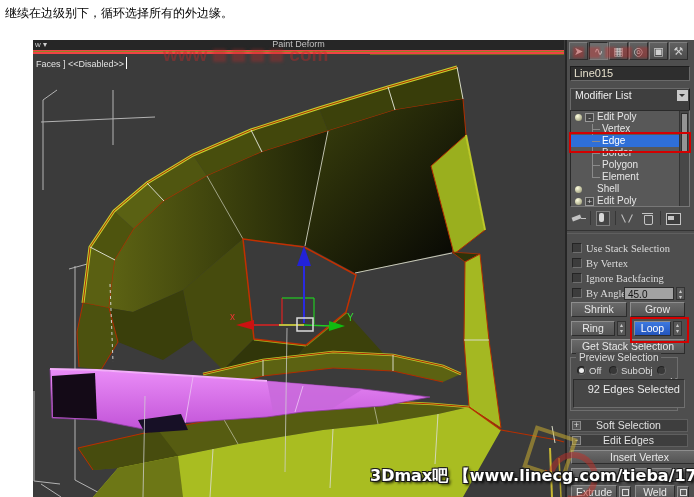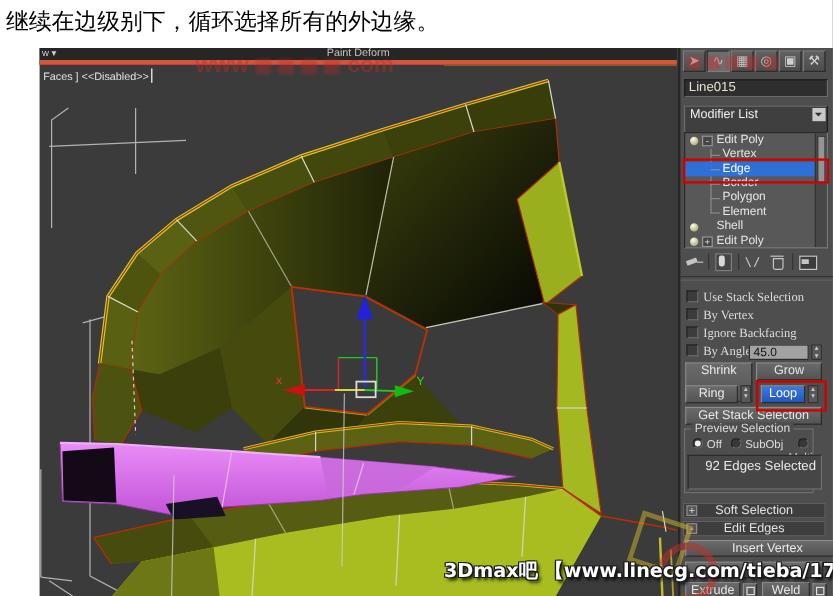"继续在边级别下，循环选择所有的外边缘。" .caption { font-size: 19px -> 12px }
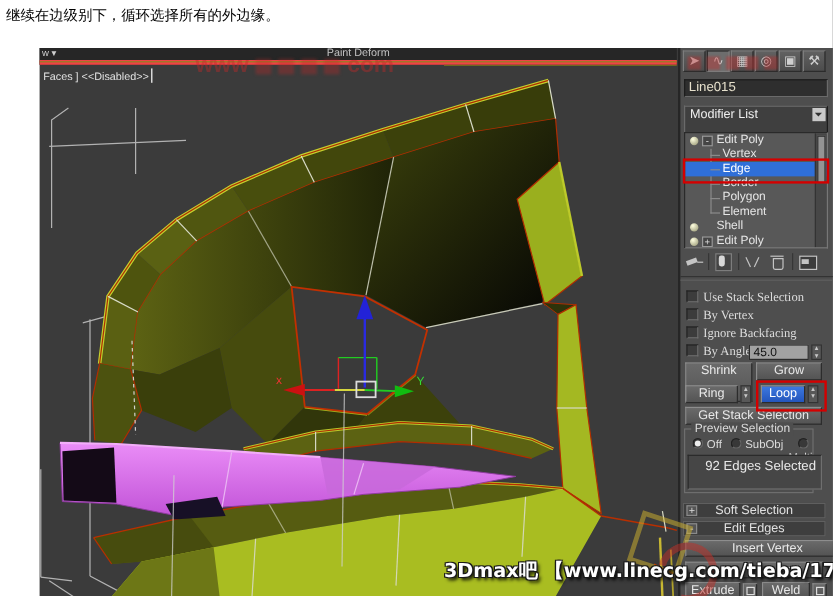"Shrink" div.btn { height: 33px -> 15px }
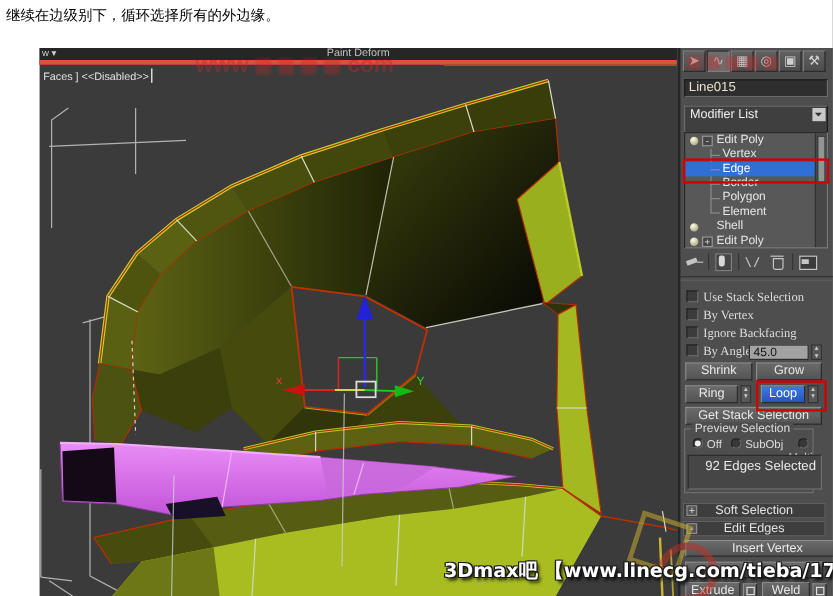"Preview Selection" .group { text-align: right -> none }
